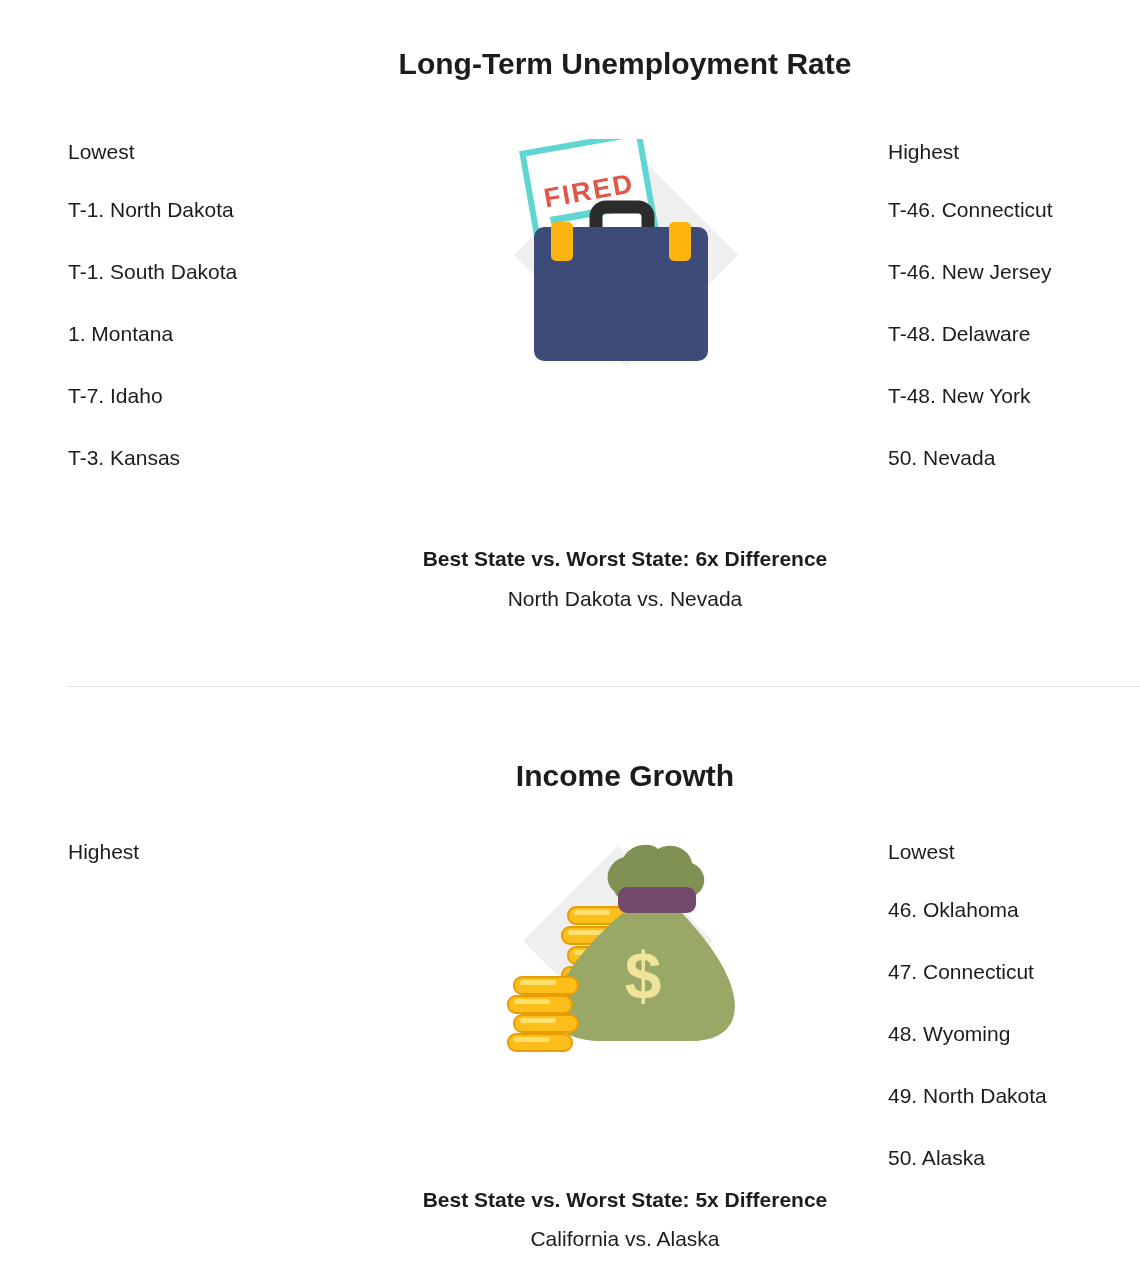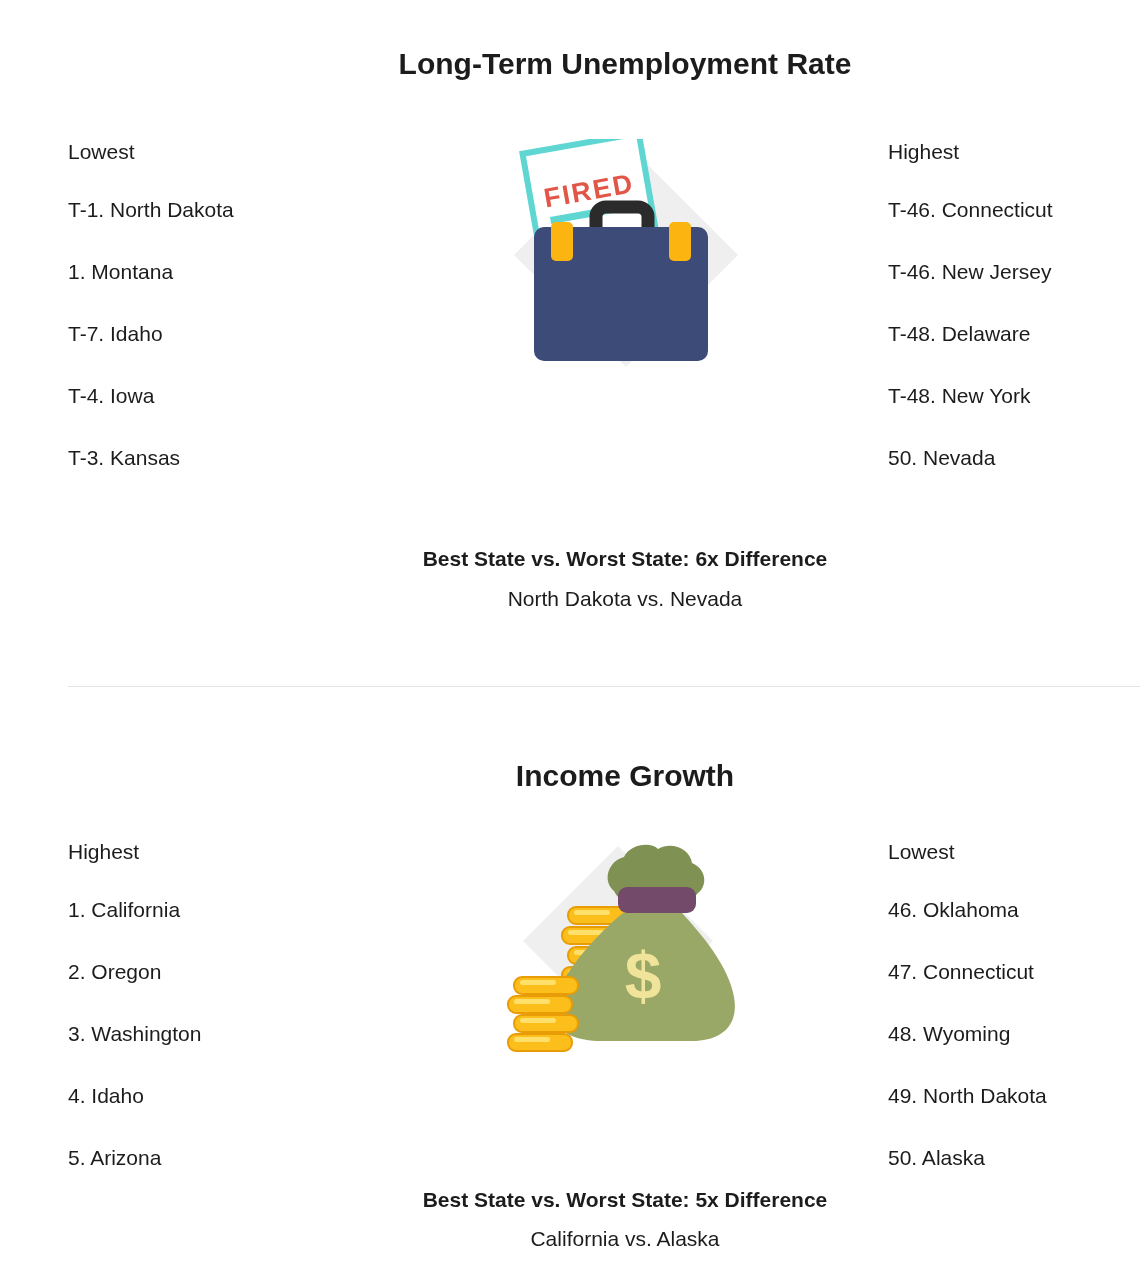"T-1. South Dakota" li { html: none -> <li>T-1. South Dakota</li> }
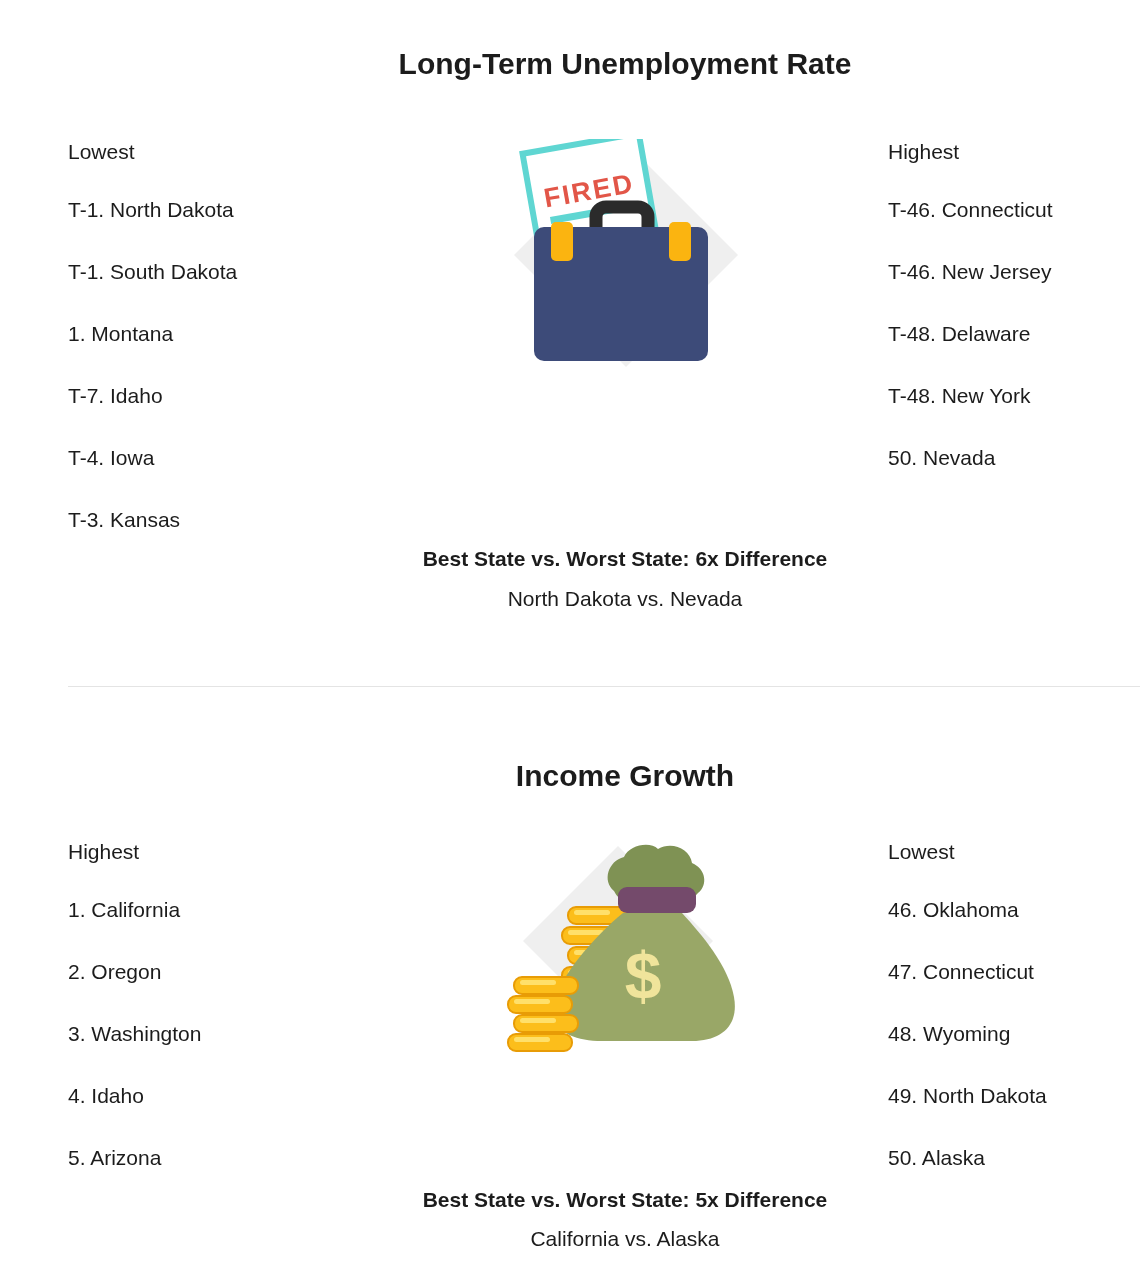"T-4. Iowa" li { html: <li>T-4. Iowa</li> -> none }
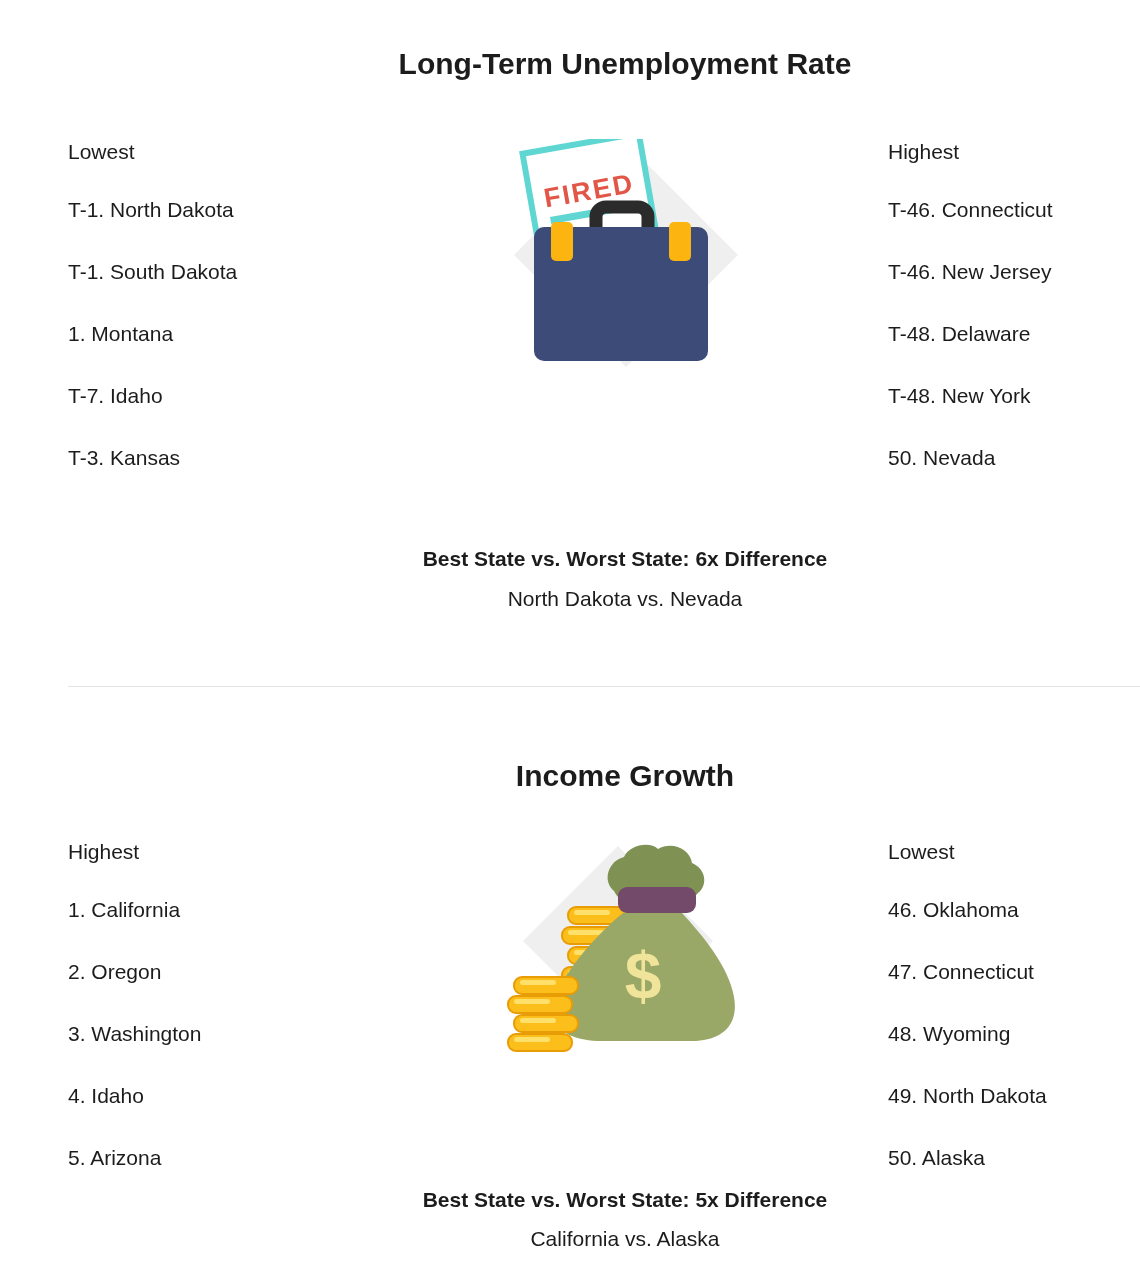"1. California" ul.rank-list { html: <ul> <li>1. California</li> <li>2. Oregon</li> <li>3. Washington</li> <li>4. Idaho</li> <li>5. Arizona</li> </ul> -> none }
